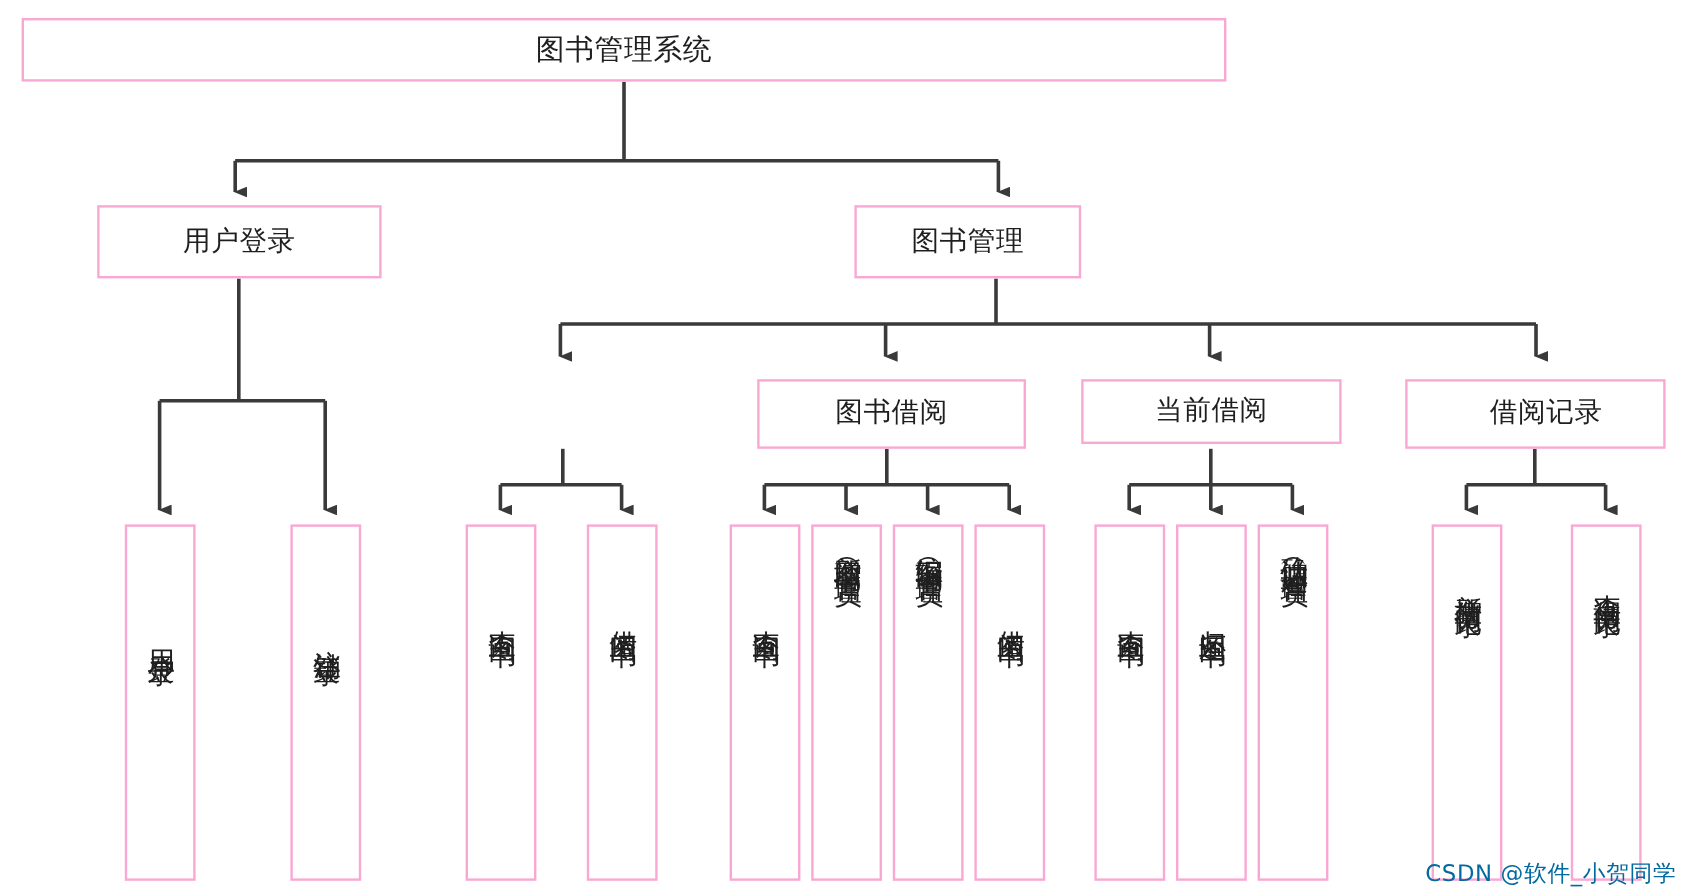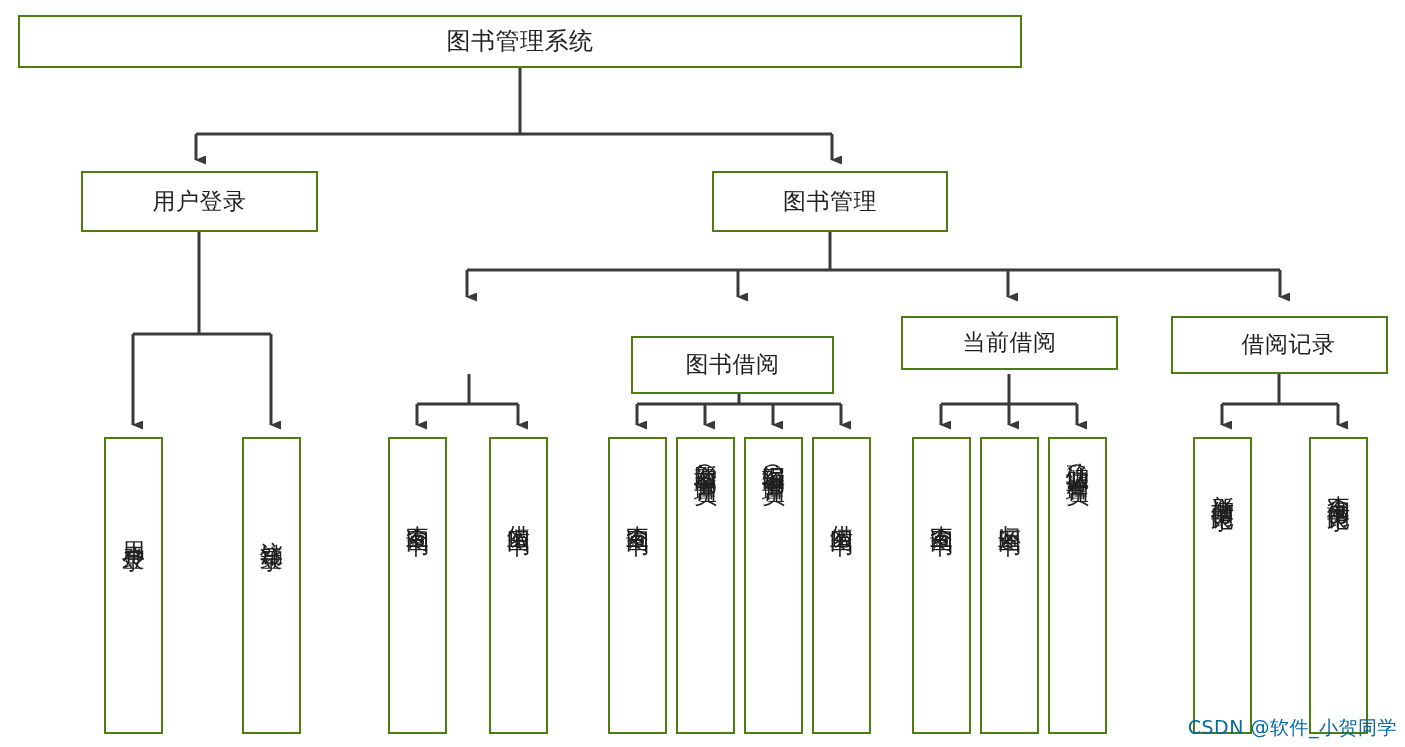"图书管理系统" .node-box { border: 2px solid #4d7c0f -> 2px solid #f9a8d4 }
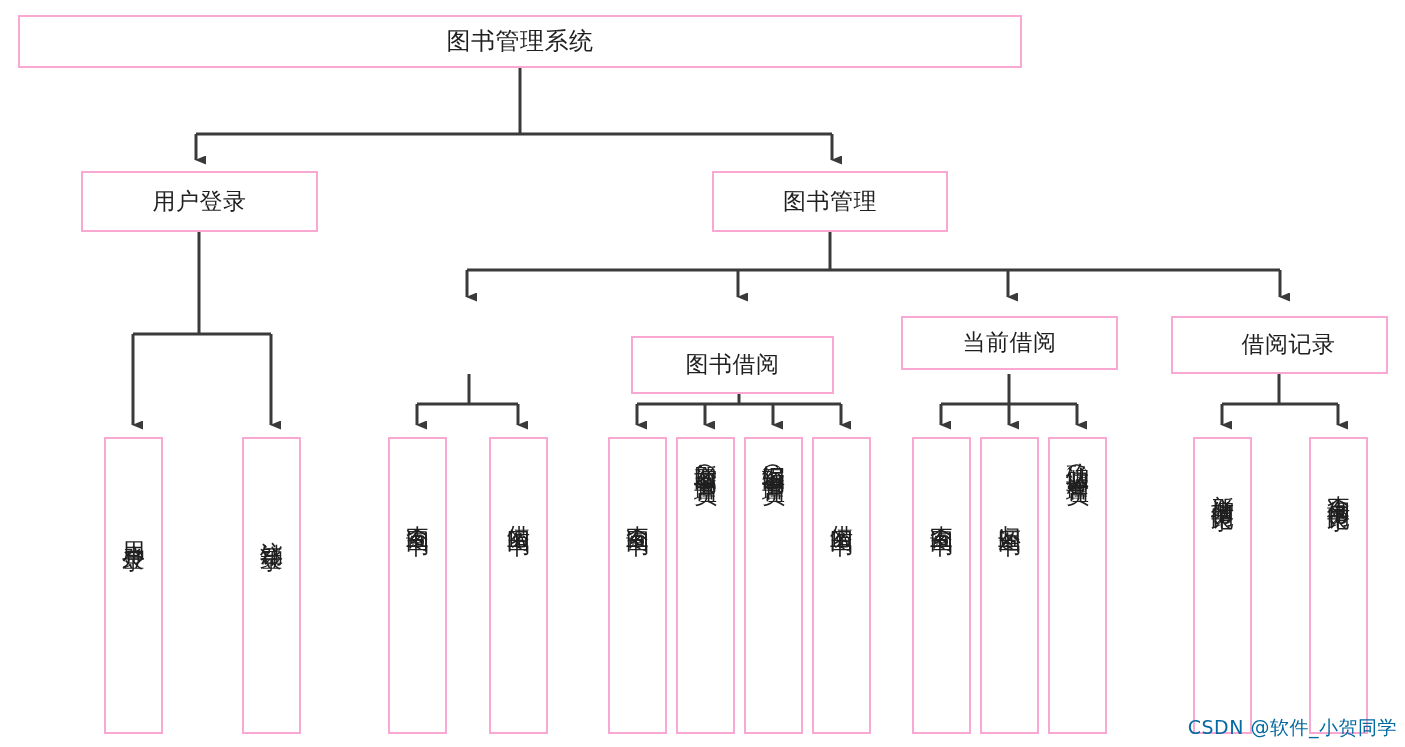"图书管理" div.node-box { width: 236px -> 189px }
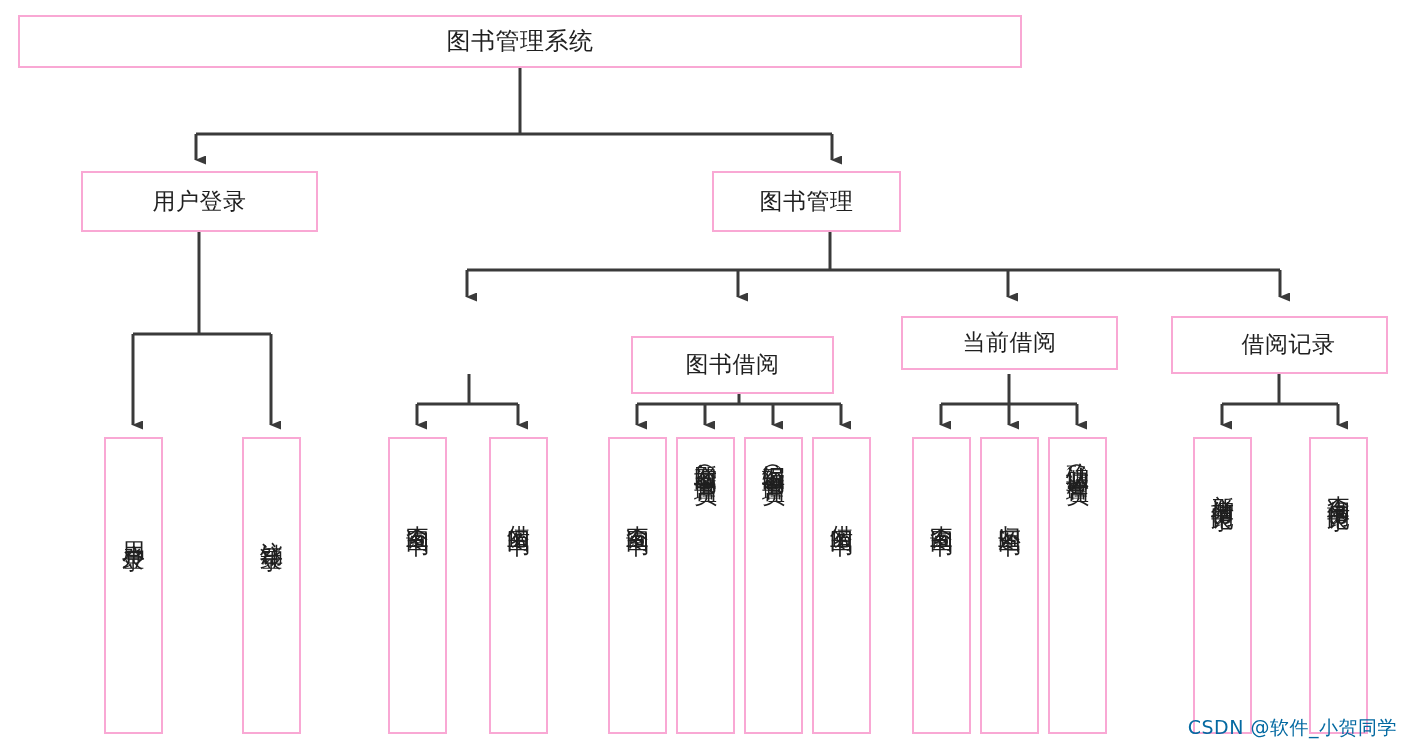"图书借阅" div.node-box { margin-top: 20px -> none; width: 203px -> 224px }
